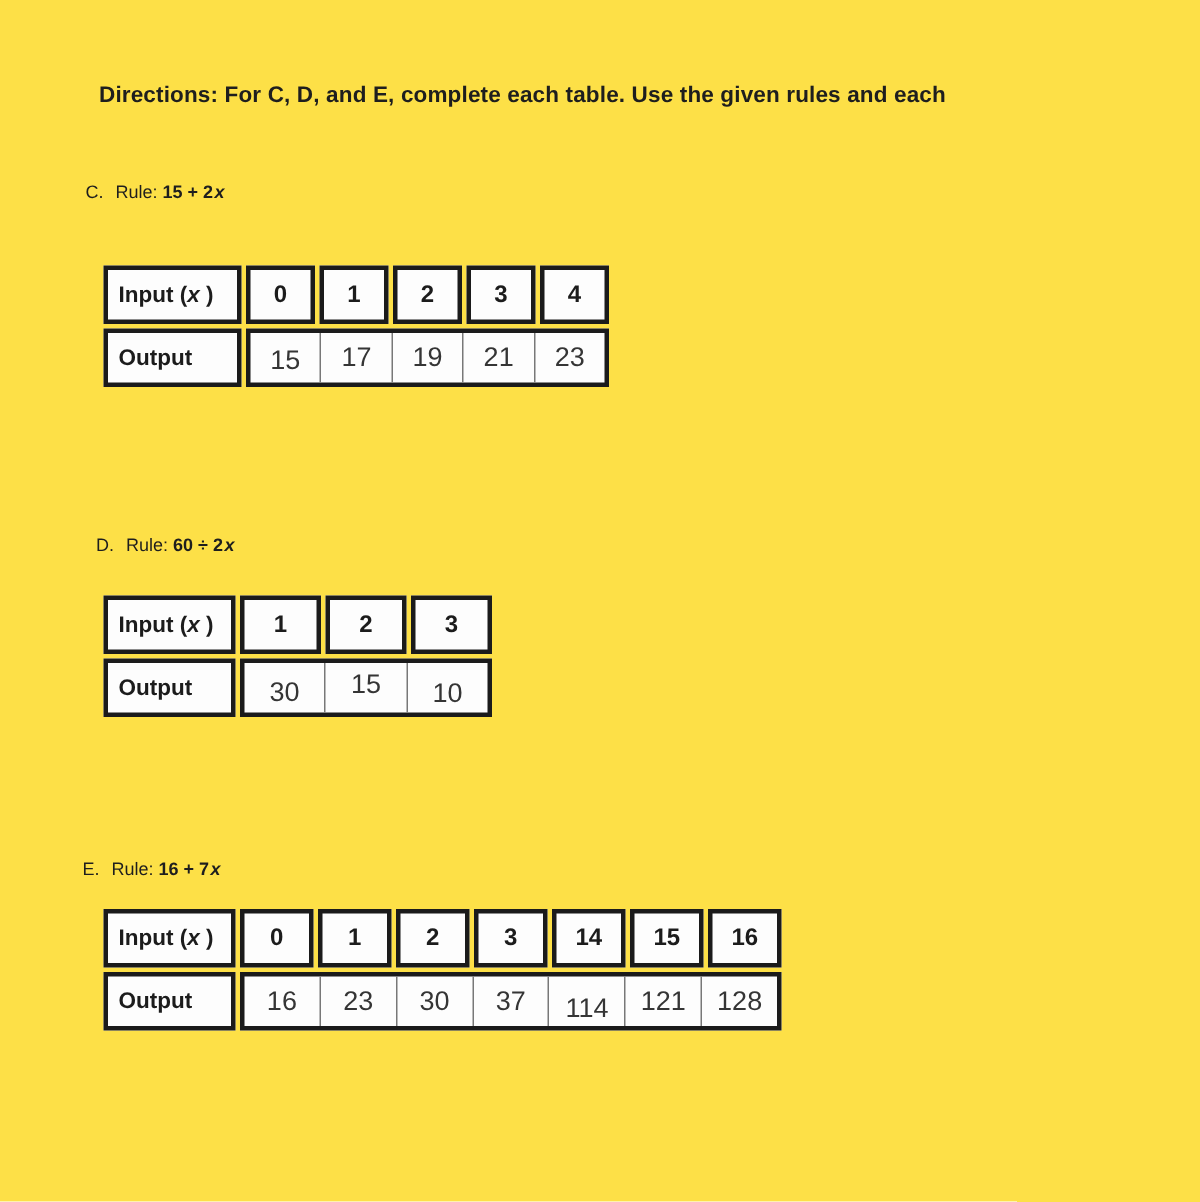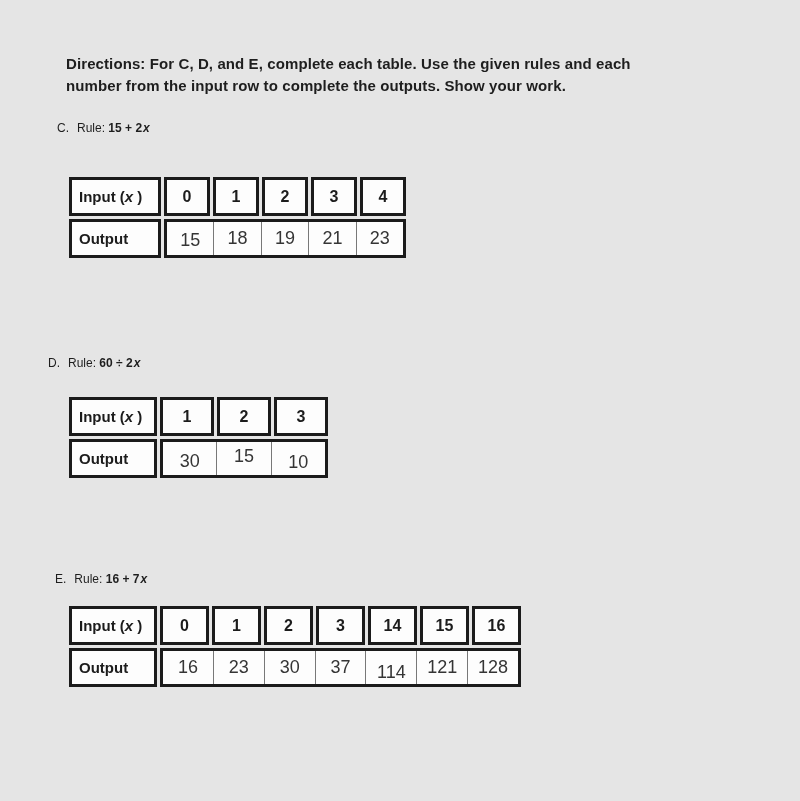"Directions: For C, D, and" .sheet { background: #e5e5e5 -> #fde047 }
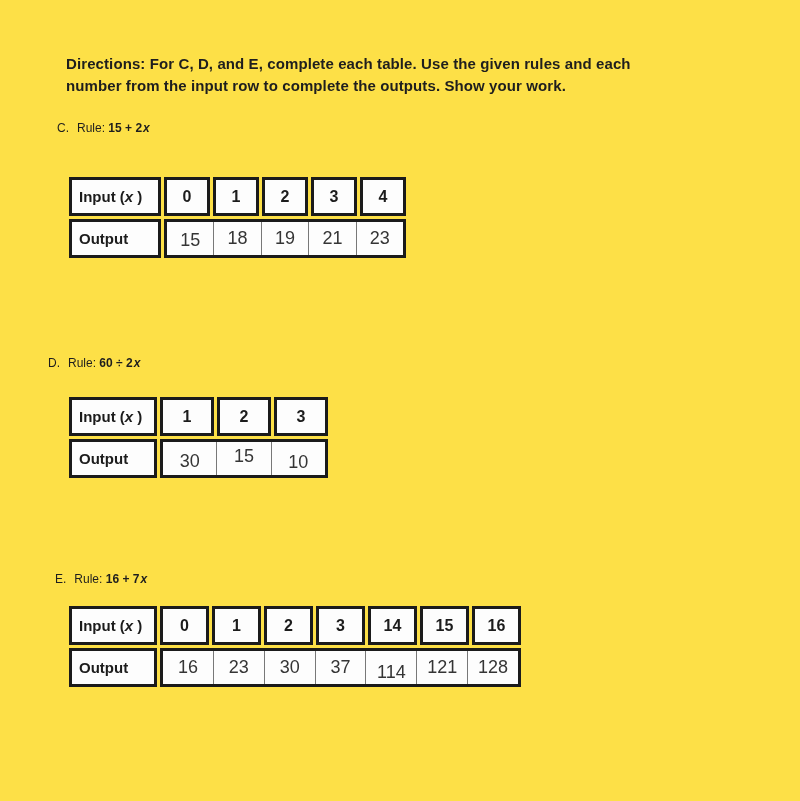"number from the input row" div { html: <div>number from the input row to complete the outputs. Show your work.</div> -> none }
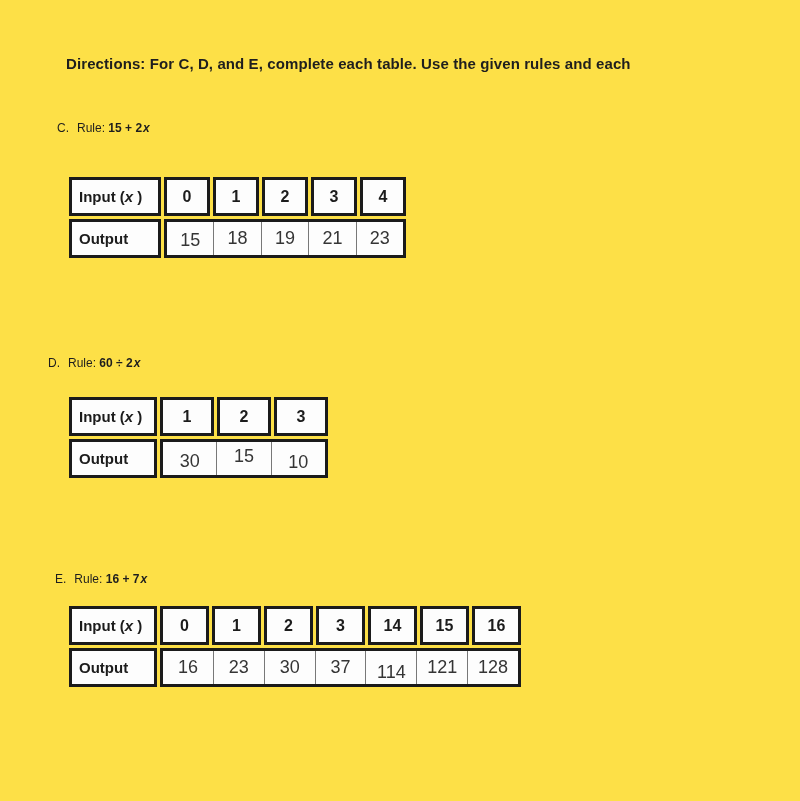"18" span { text: 18 -> 17 }
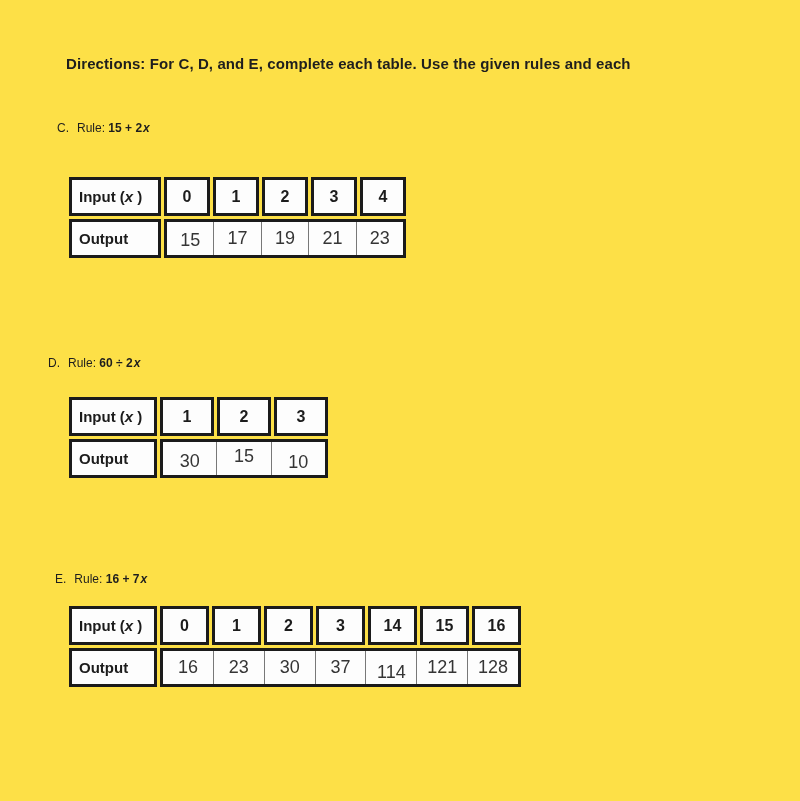"D. Rule: 60 ÷ 2x" #ruleD { left: 48px -> 64px }
